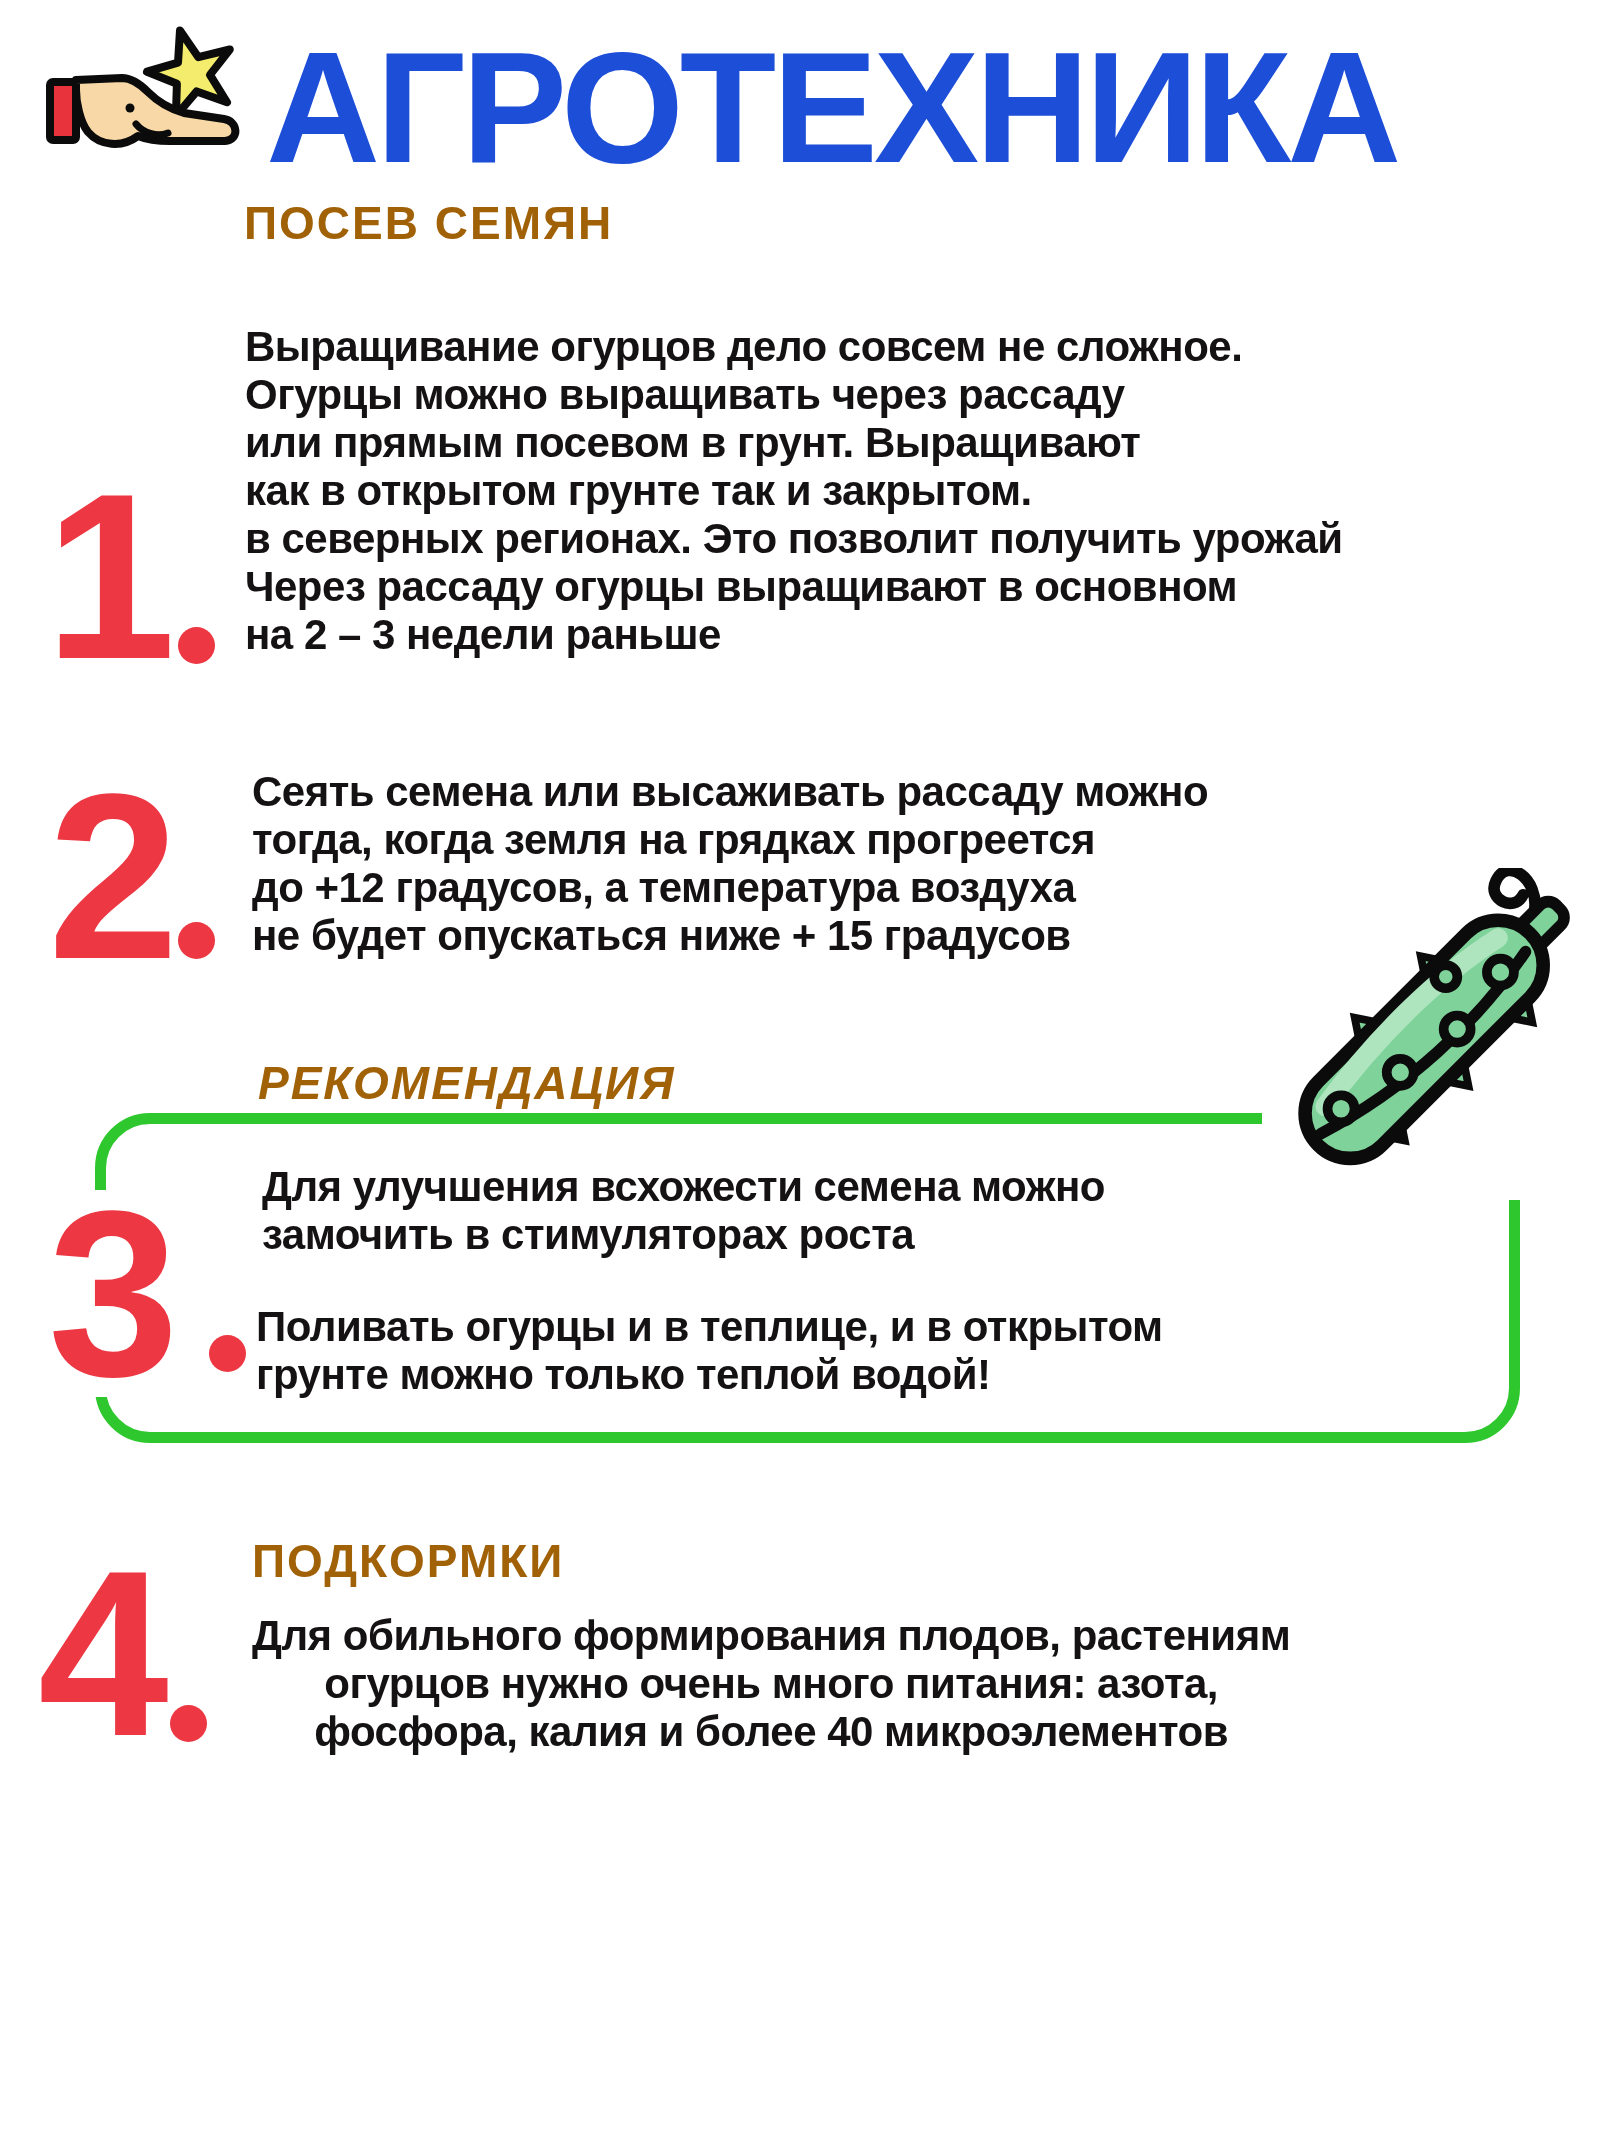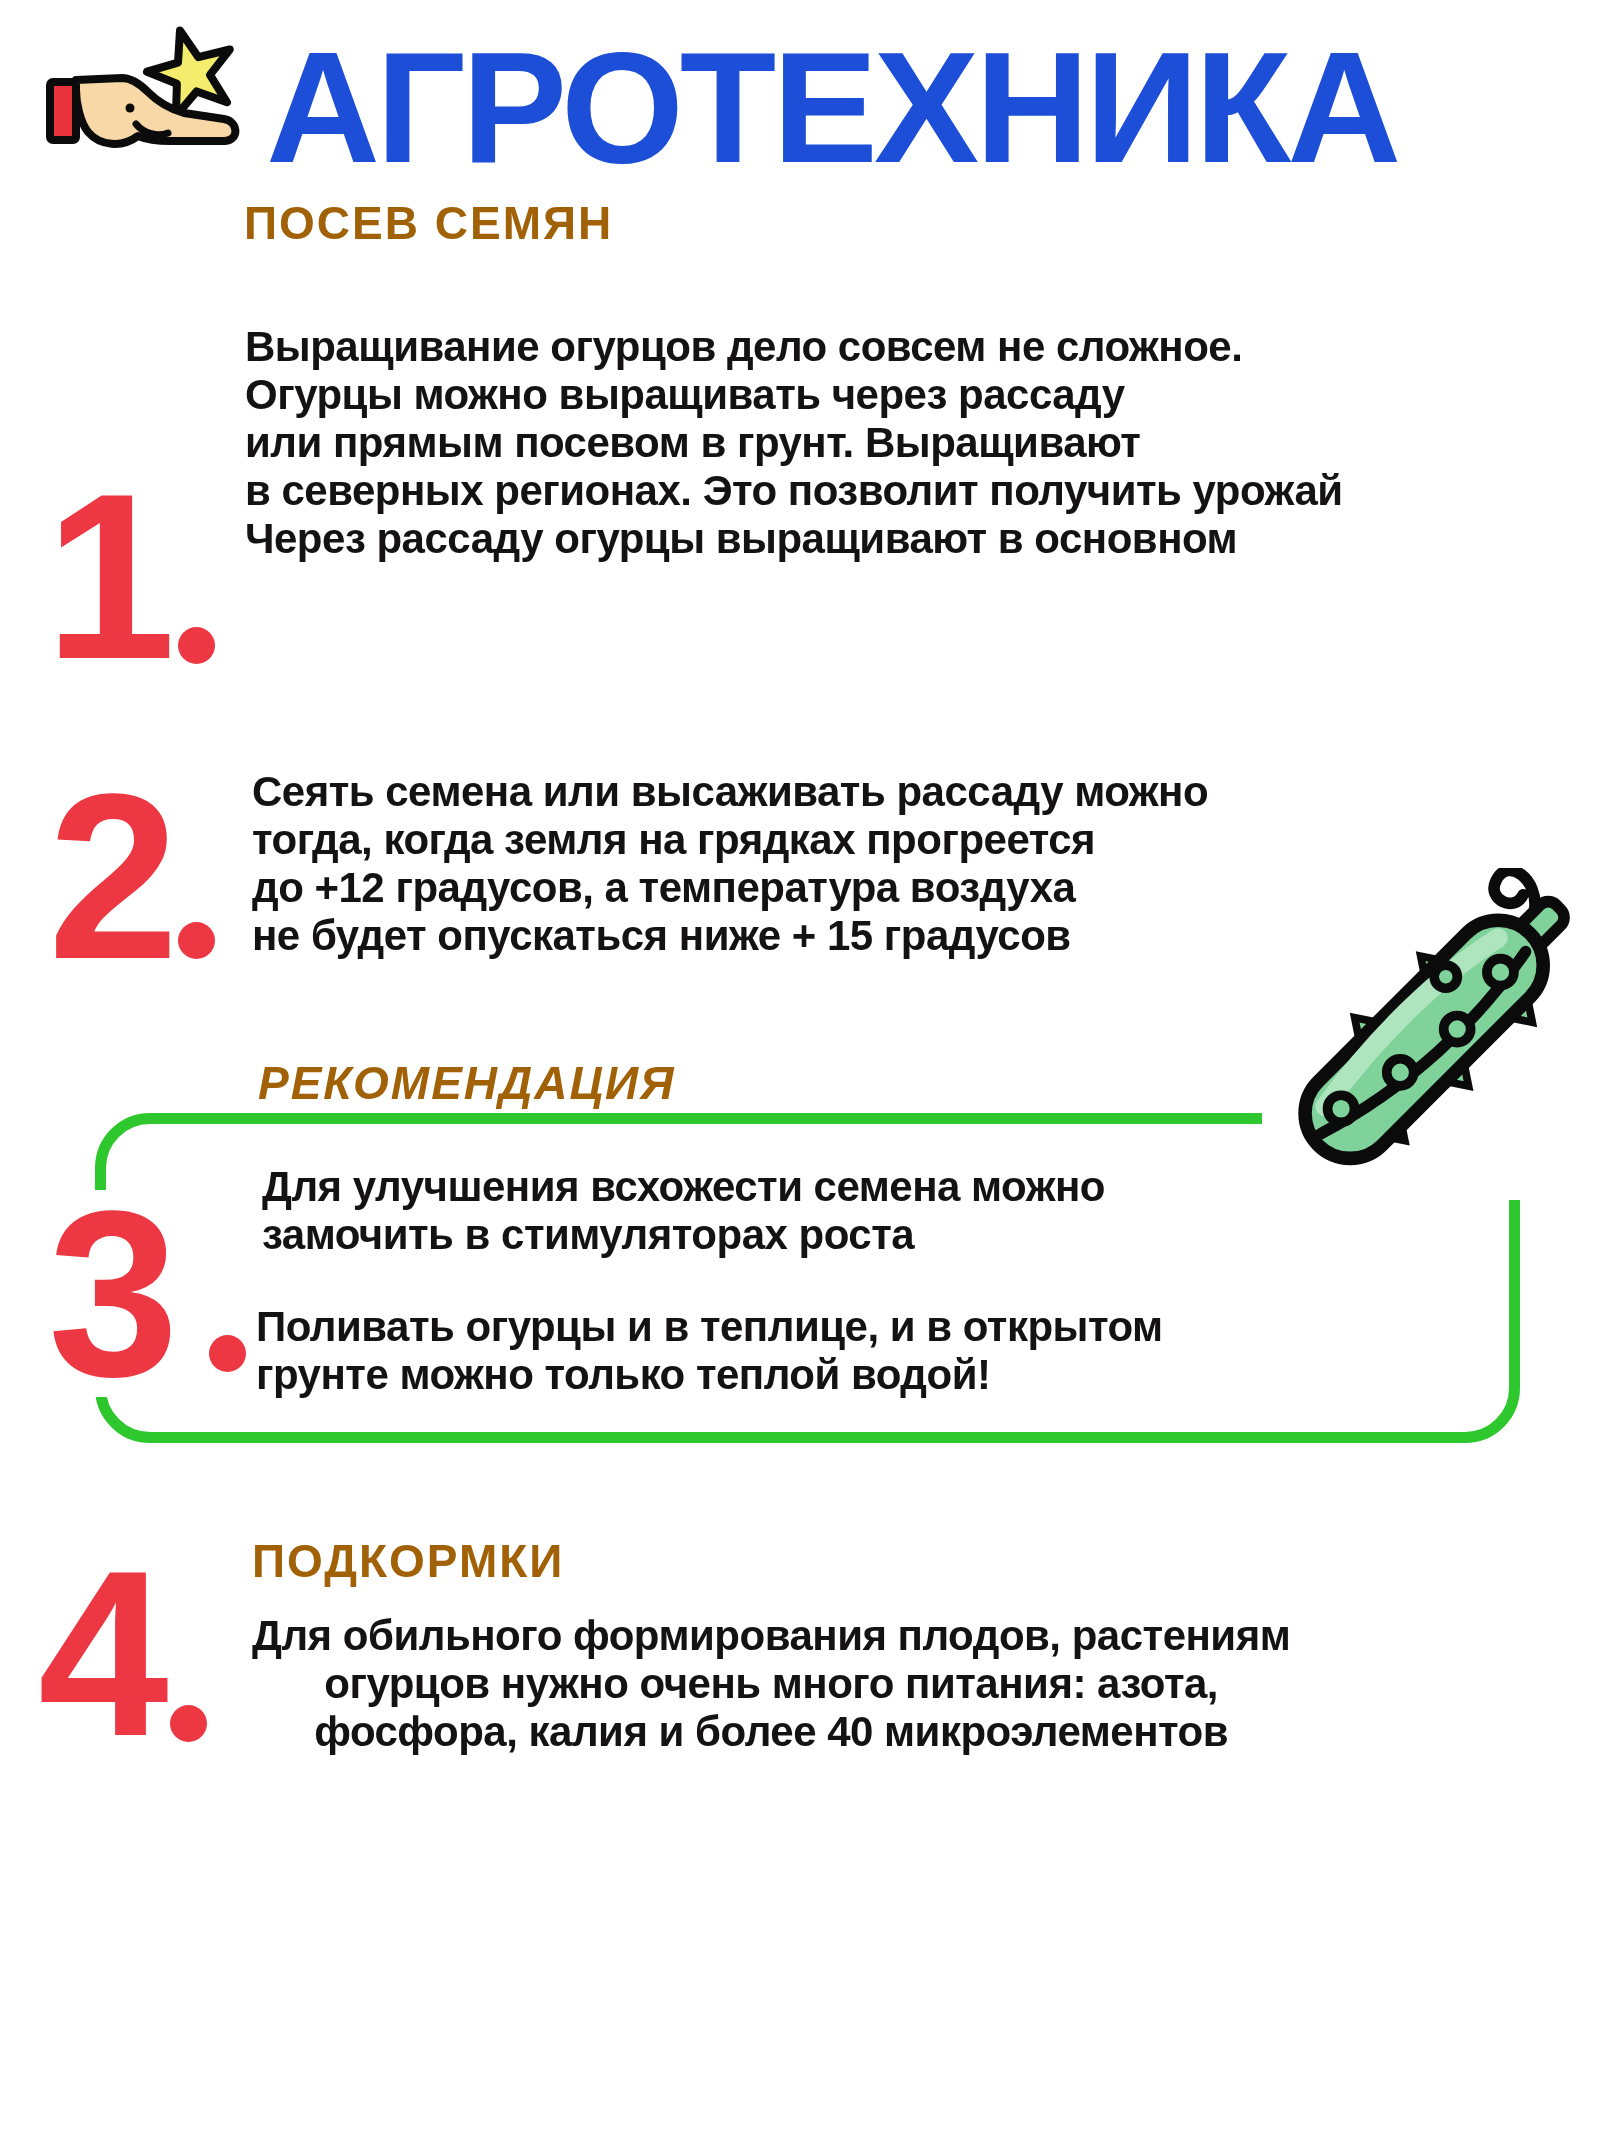"как в открытом грунте так" div.line { html: none -> <div>как в открытом грунте так и закрытом.</div> }
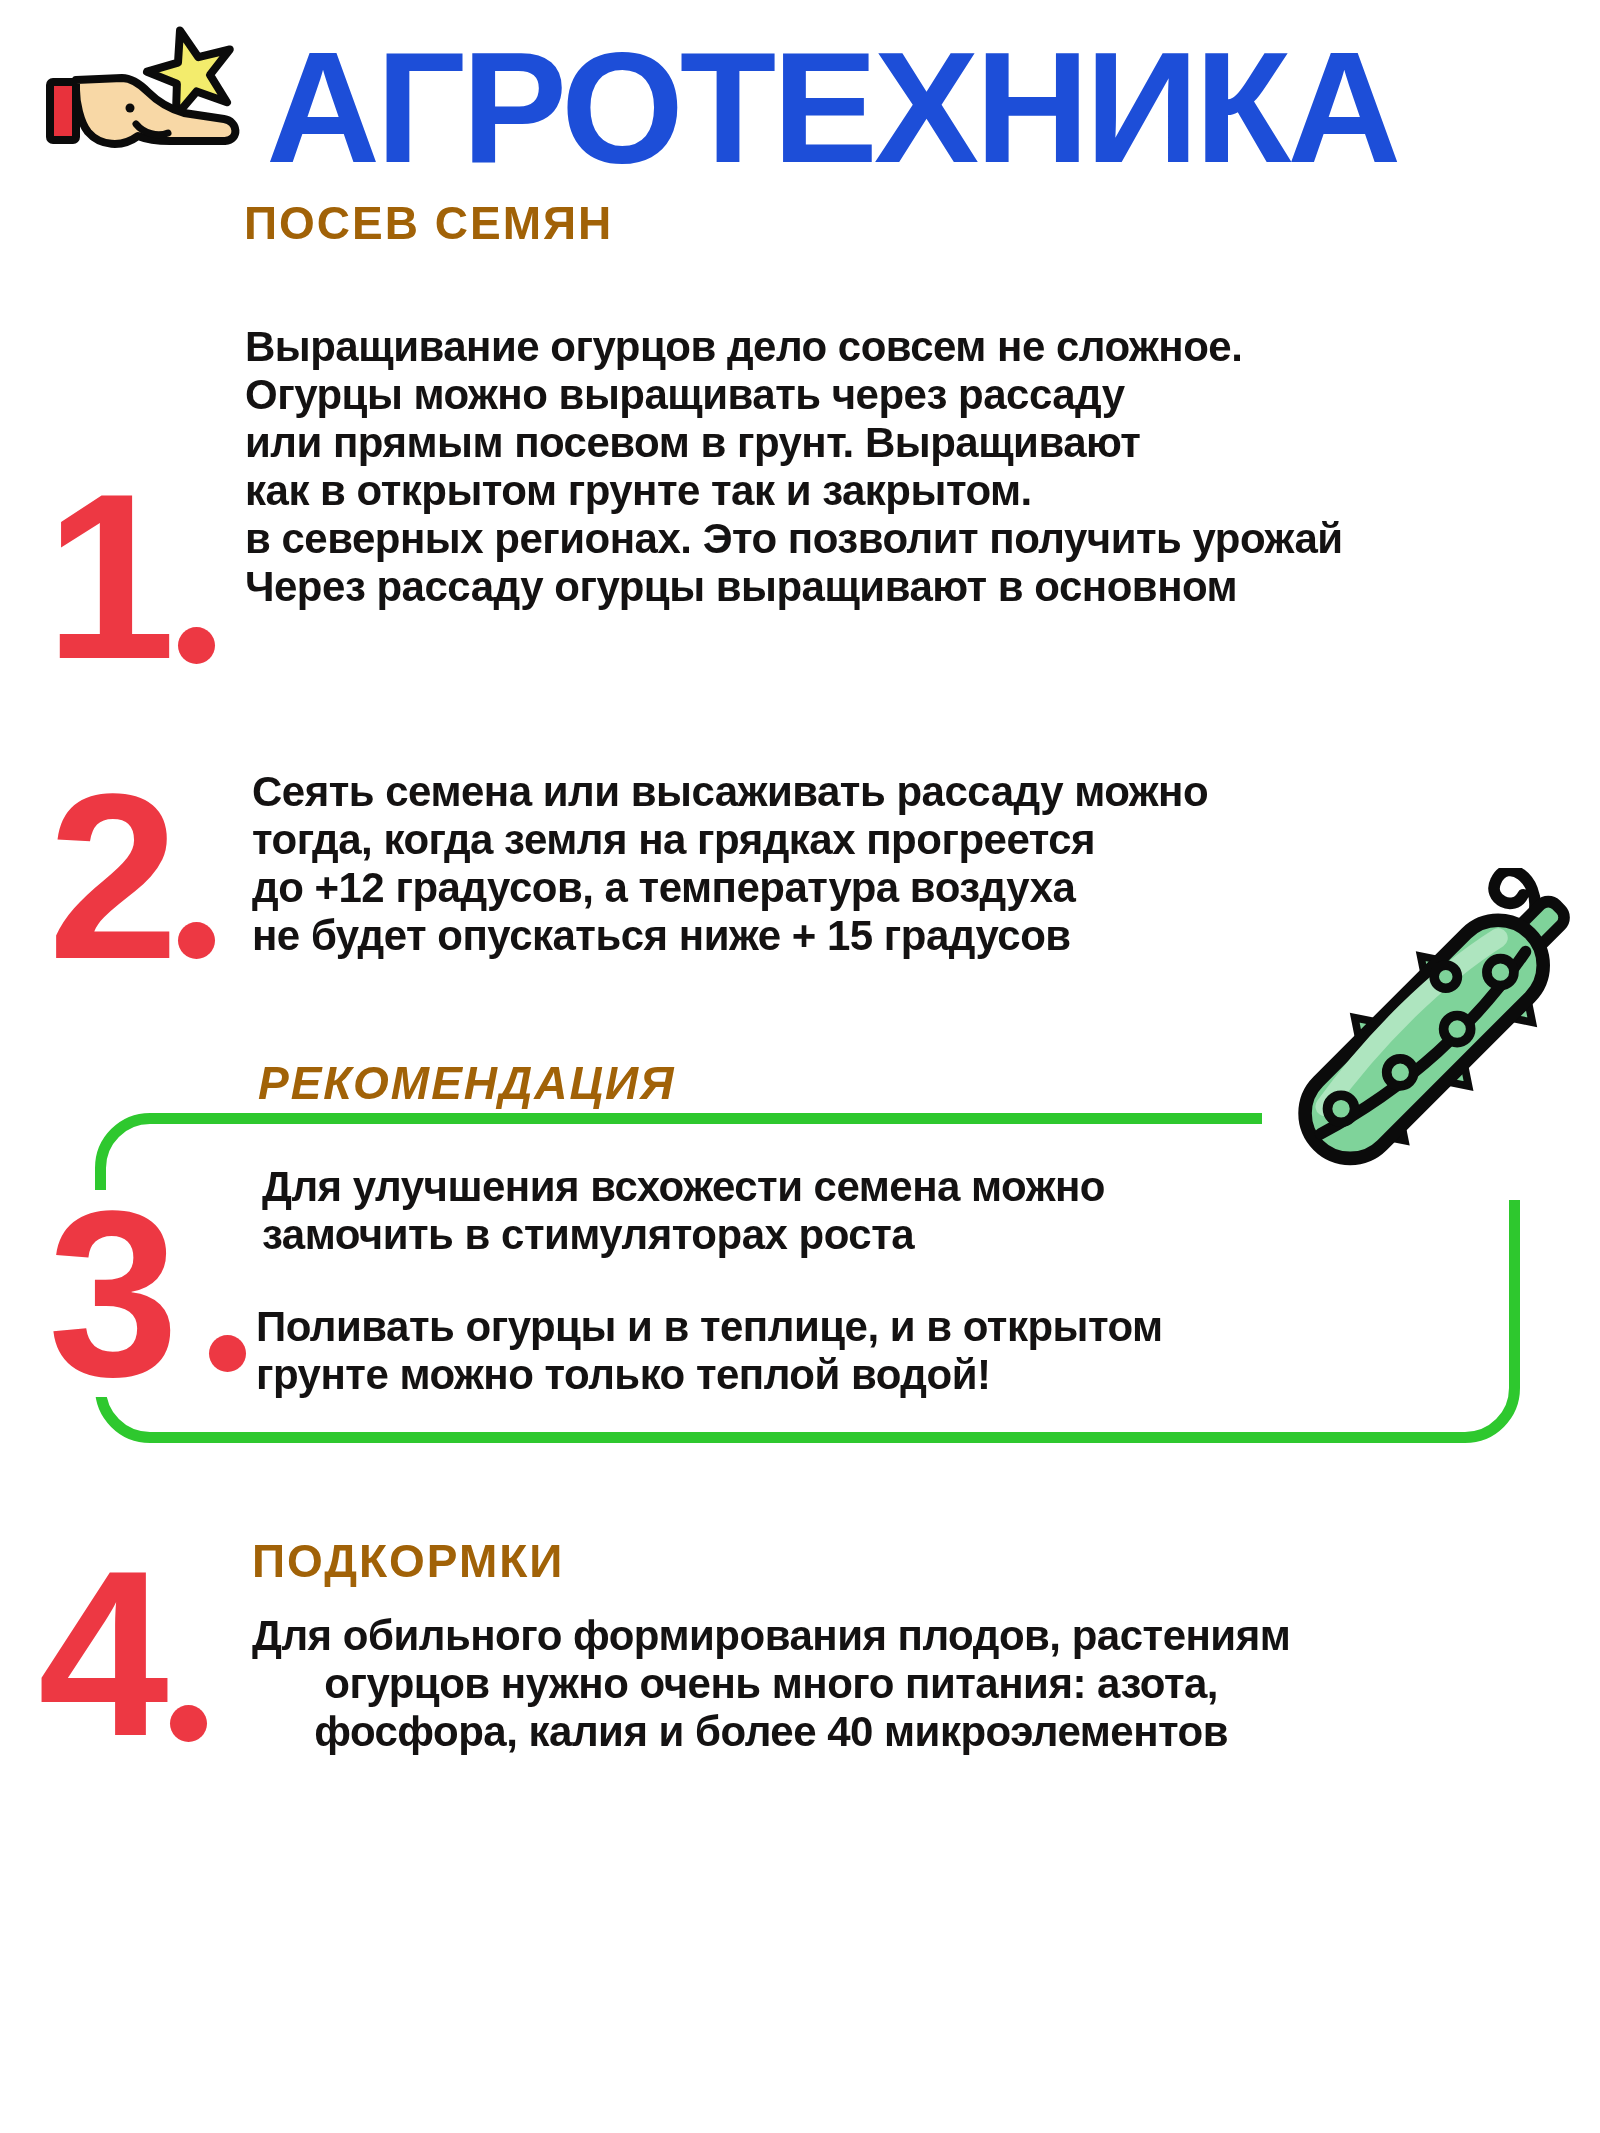"на 2 – 3 недели" div.line { html: none -> <div>на 2 – 3 недели раньше</div> }
